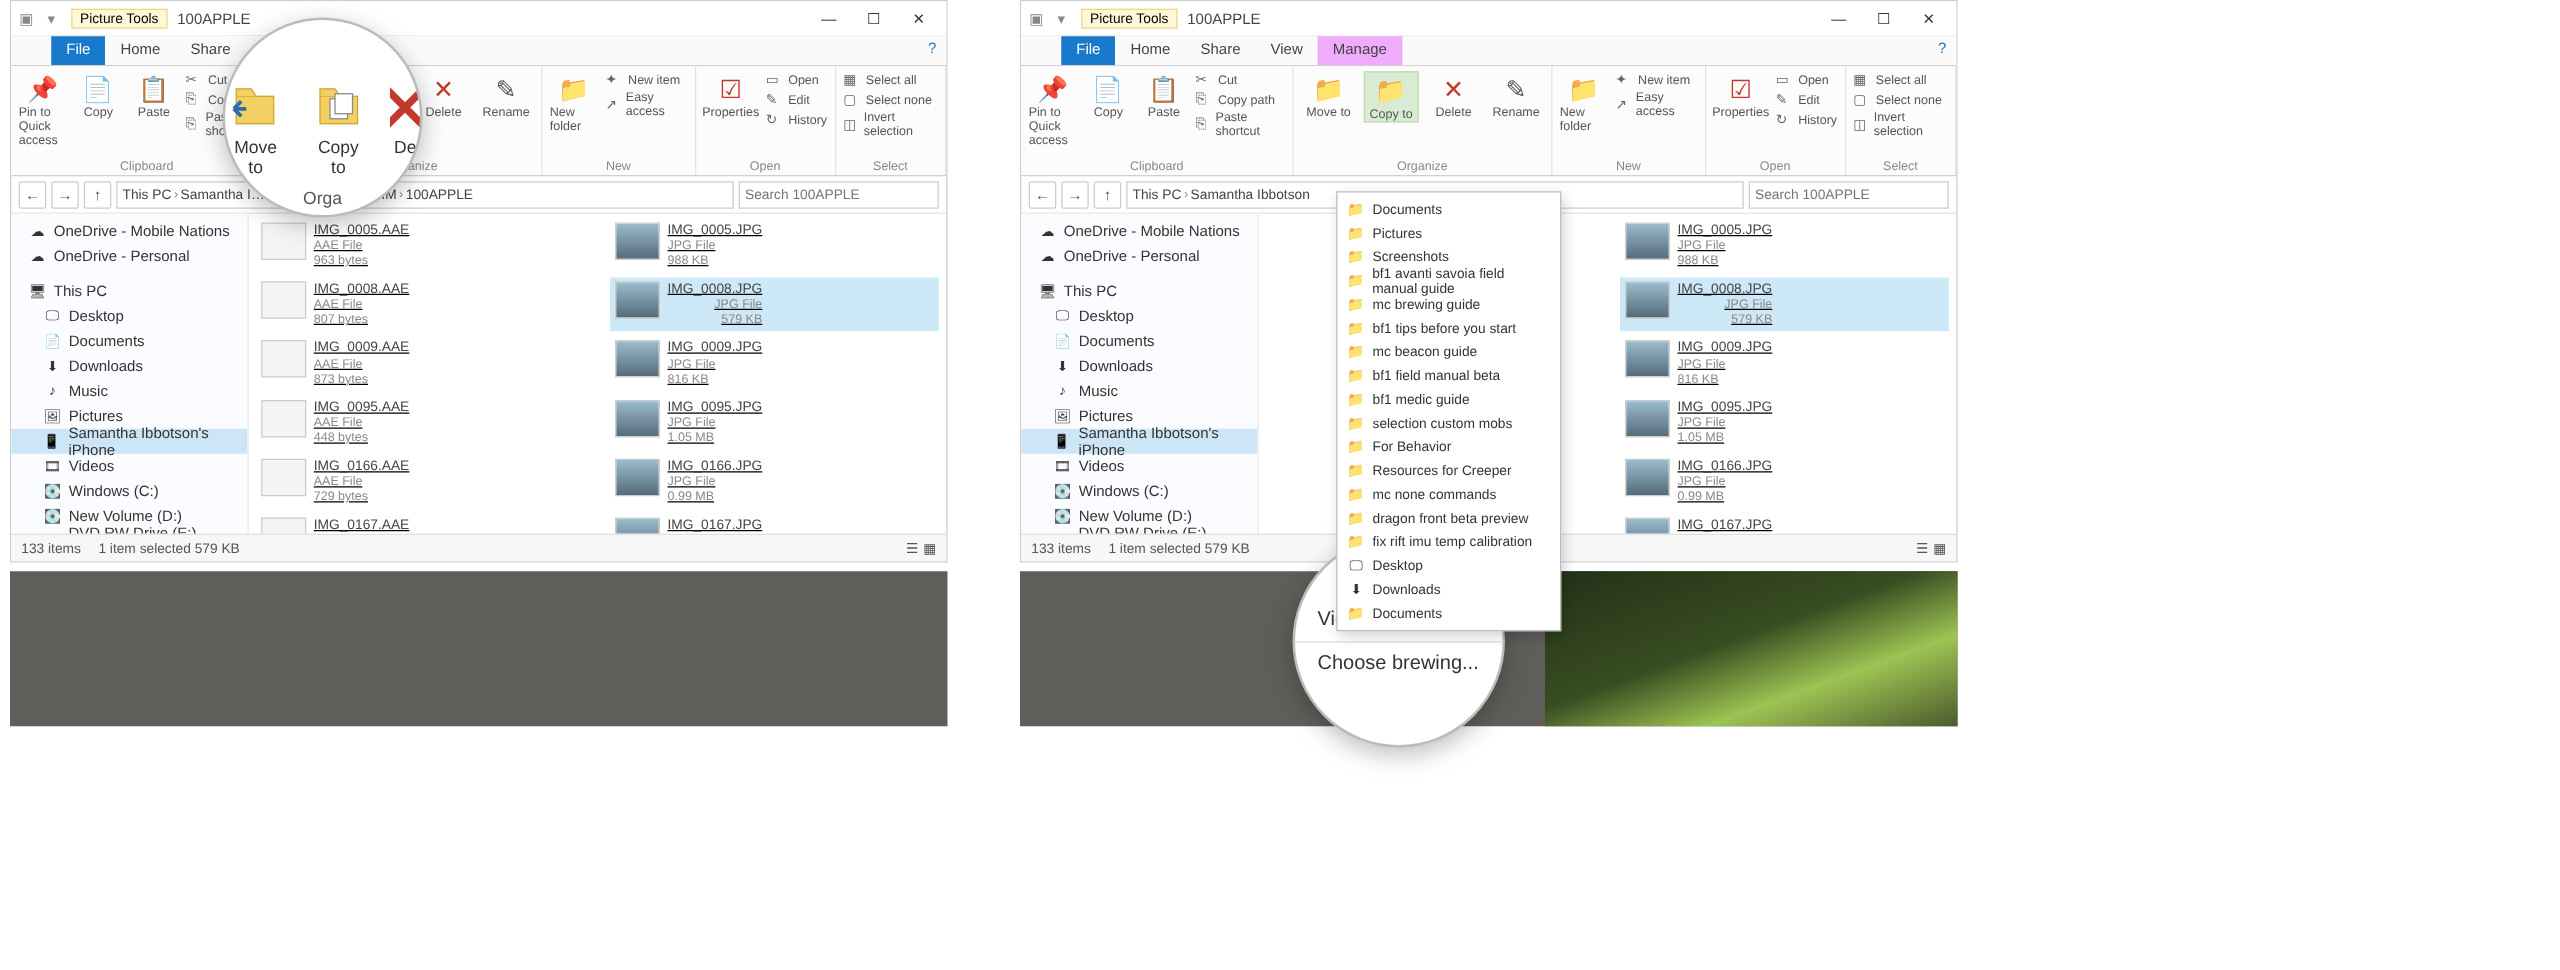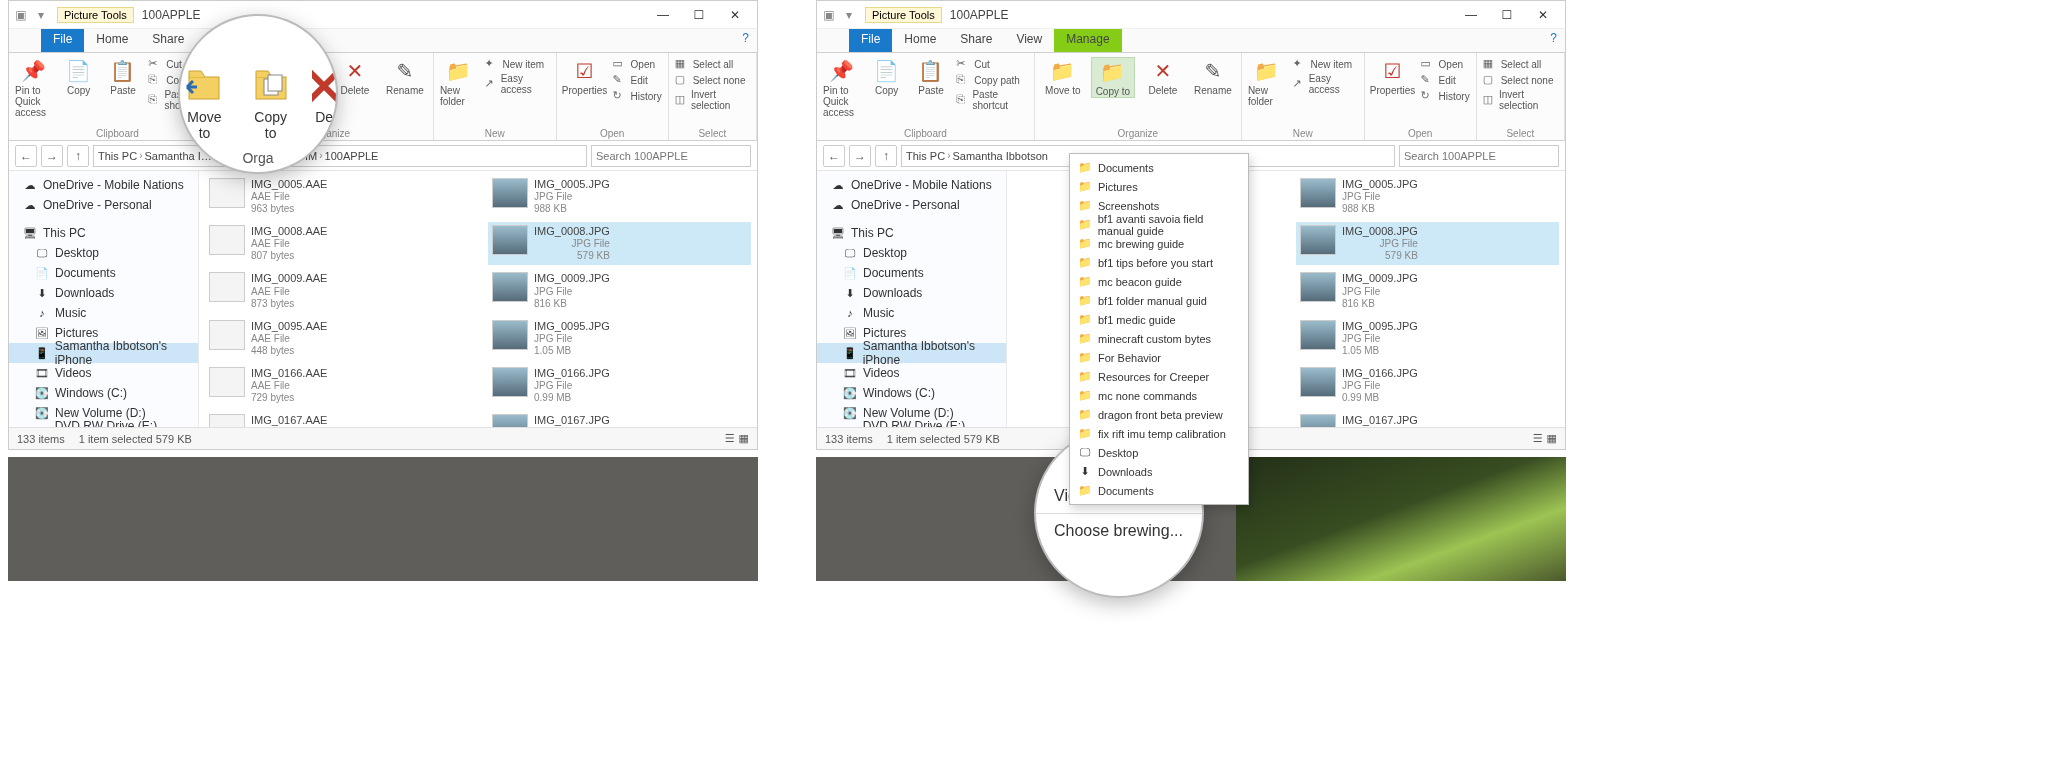"Manage" div.tab { background: #84cc16 -> #f0abfc }
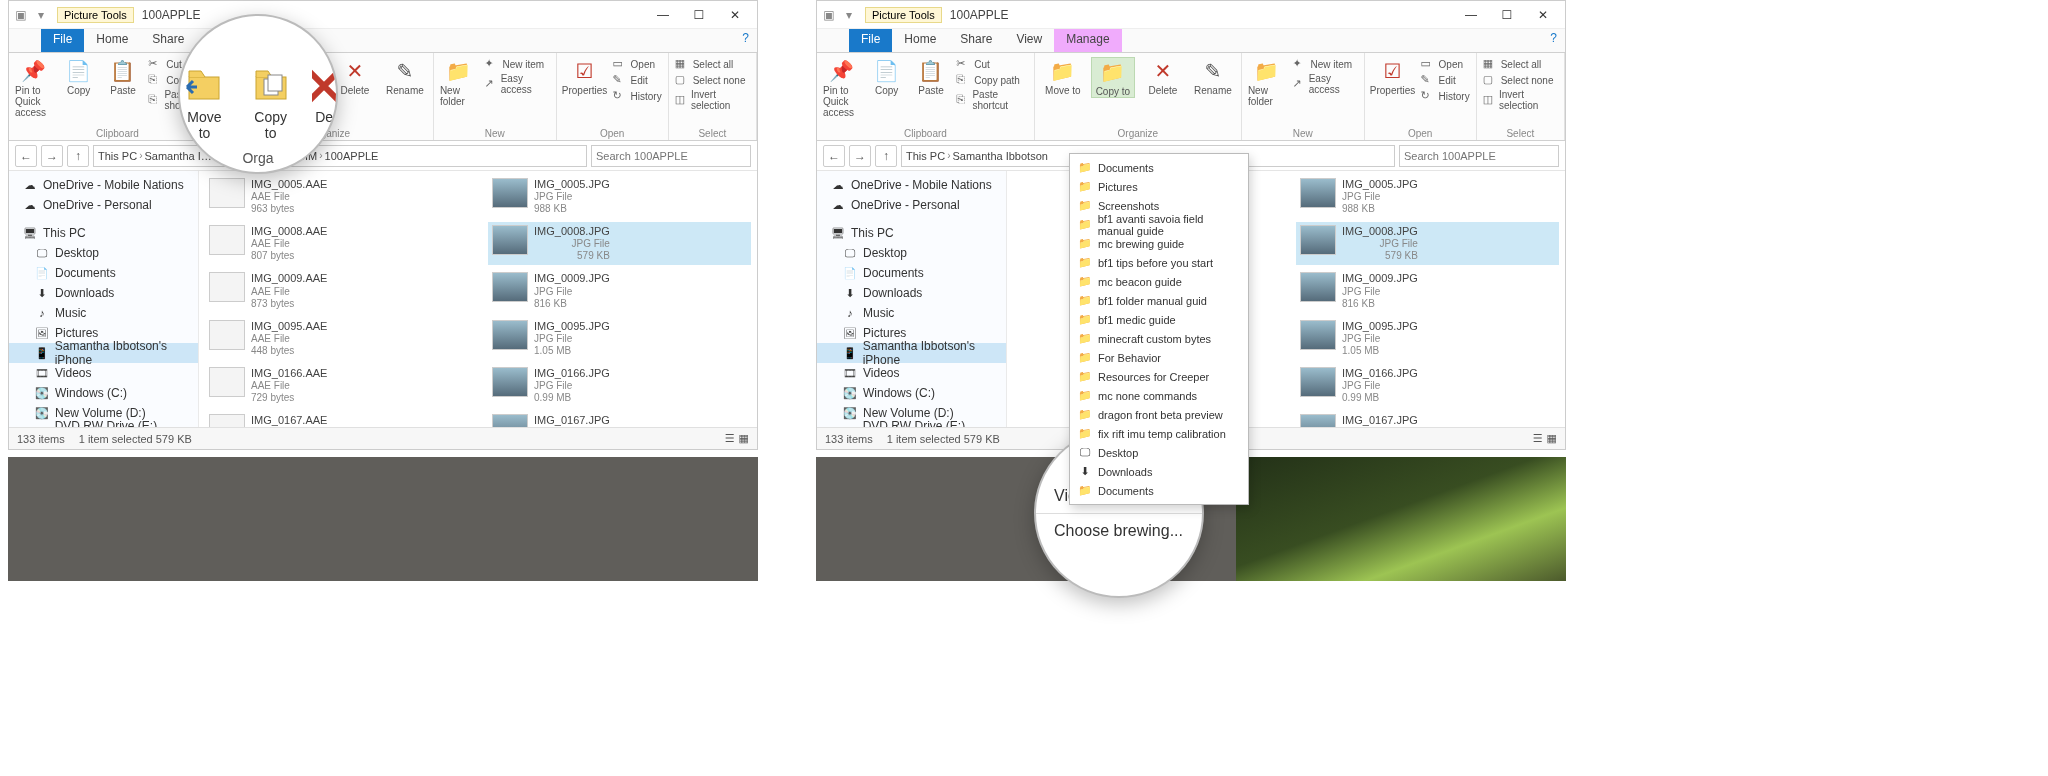"IMG_0005.AAE" .fileitem { text-decoration: none -> underline }
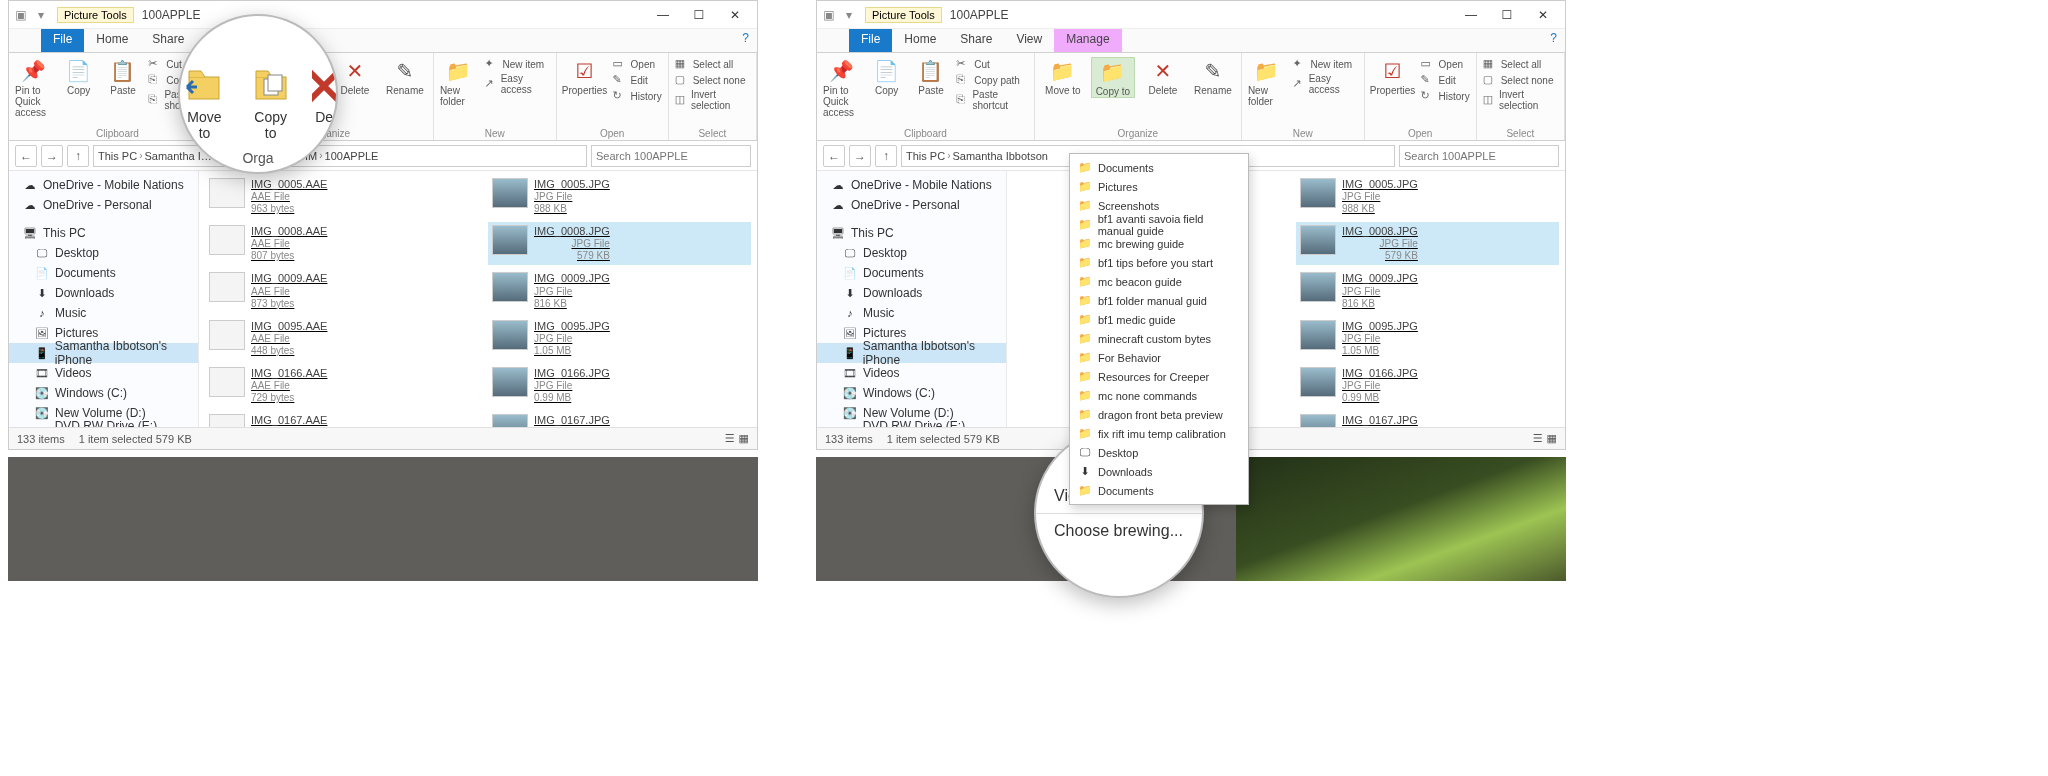"bf1 folder manual guid" span { text: folder manual guid -> field manual beta }
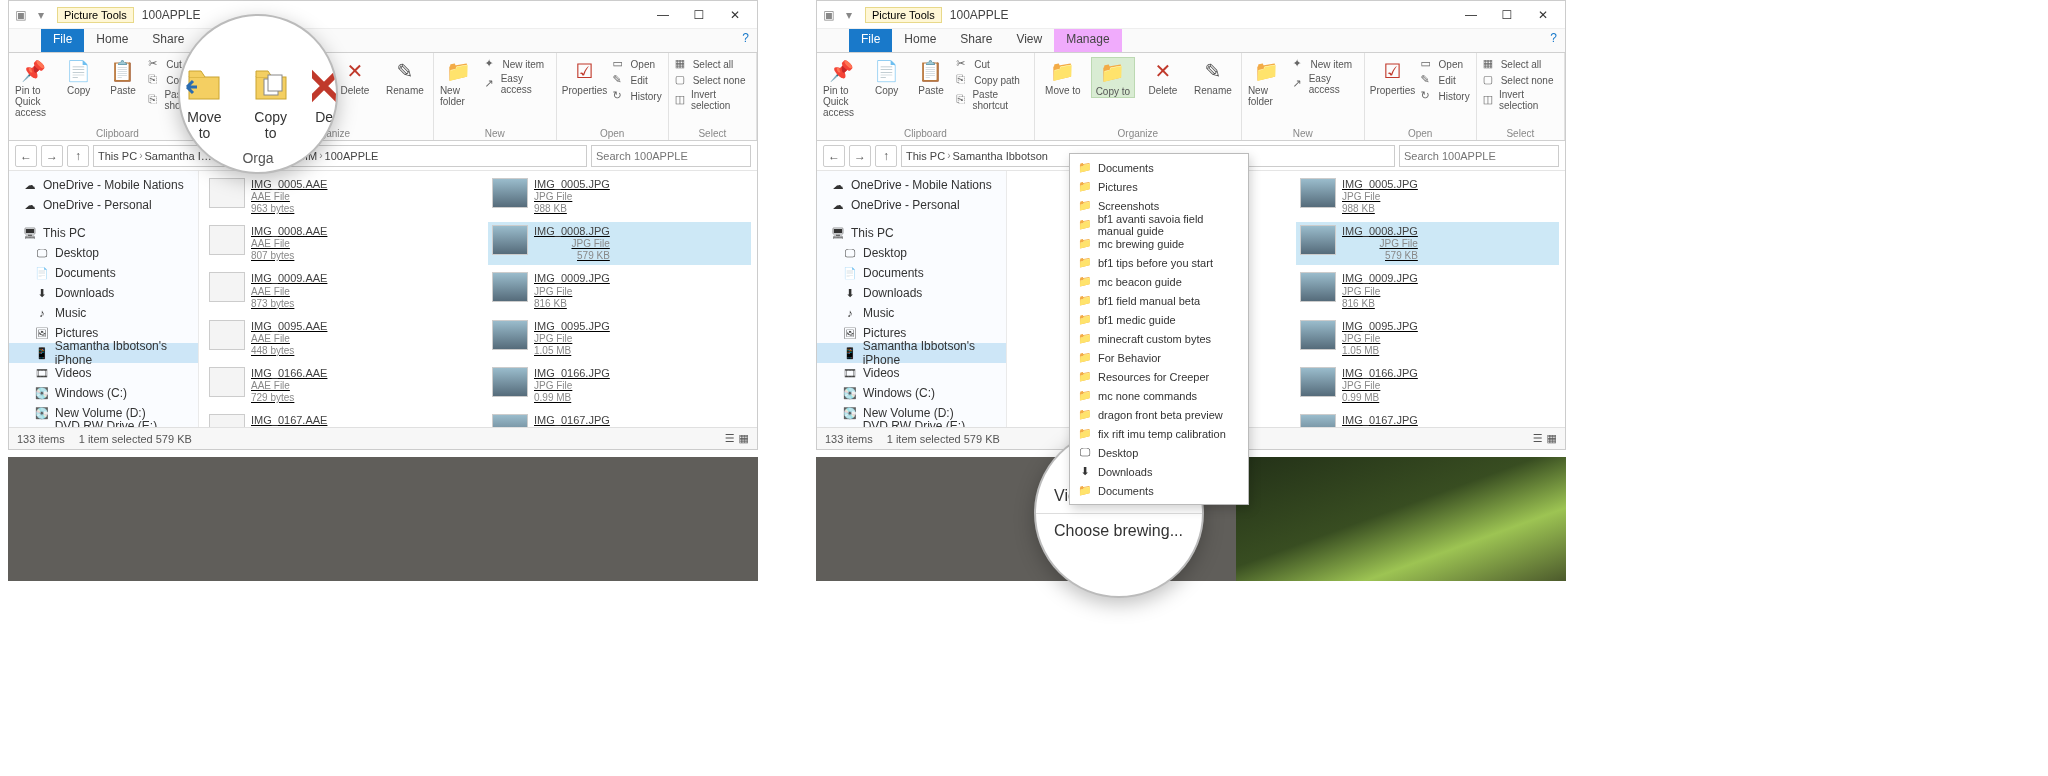"minecraft custom bytes" span { text: minecraft custom bytes -> selection custom mobs }
